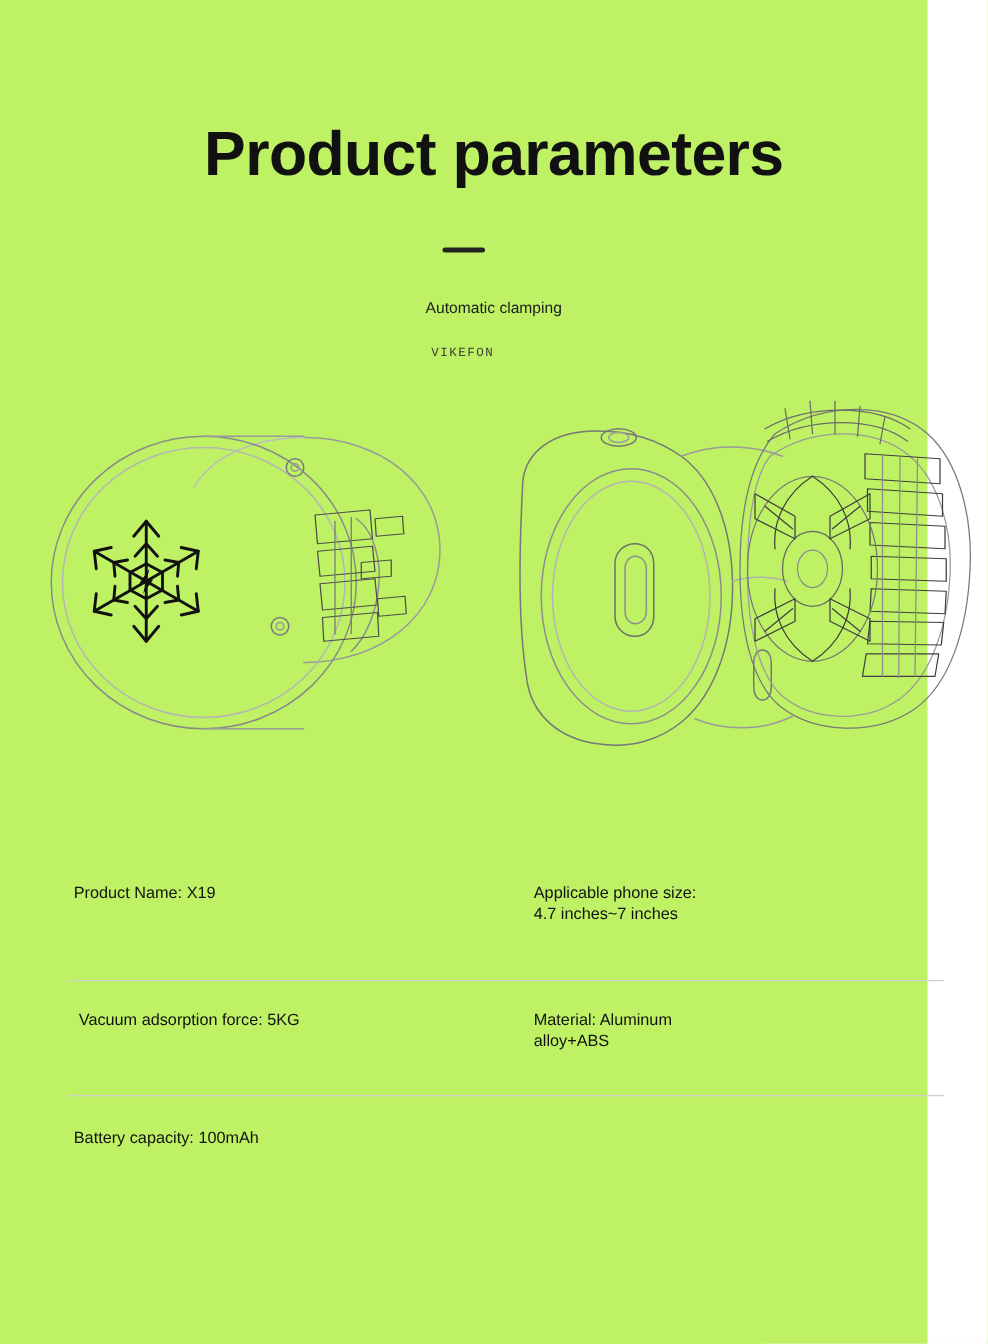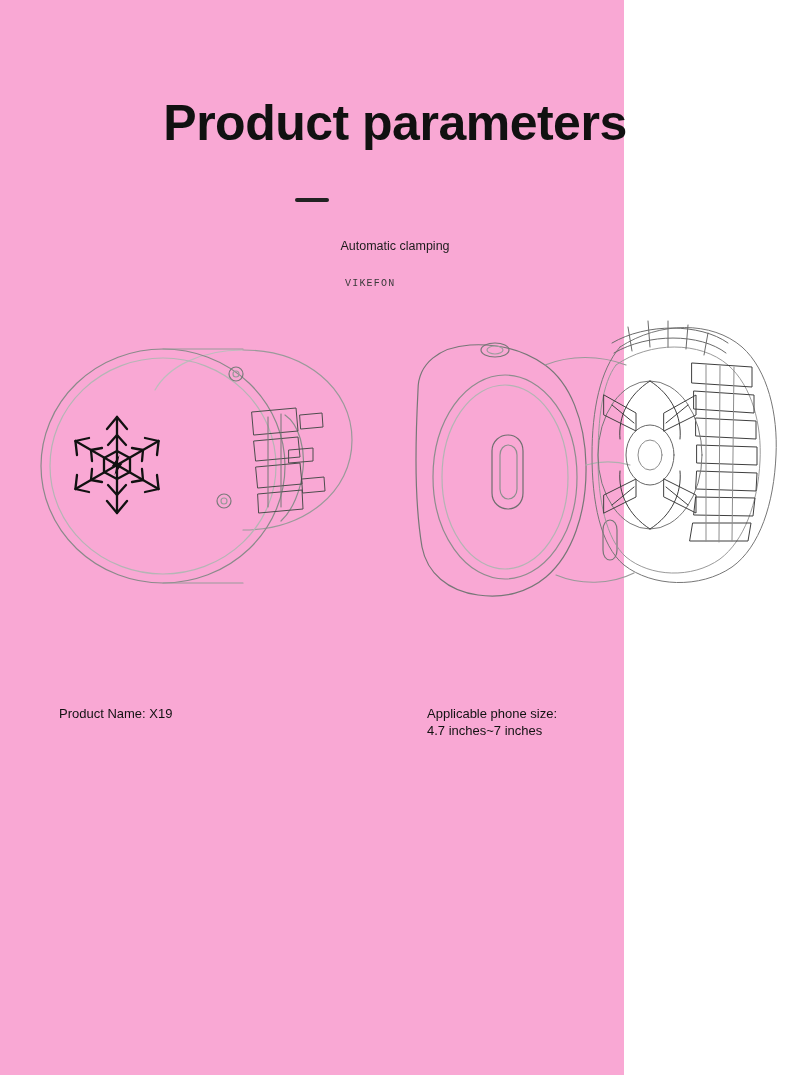"Product parameters" .page { background: #f9a8d4 -> #bef264; width: 624px -> 742px }
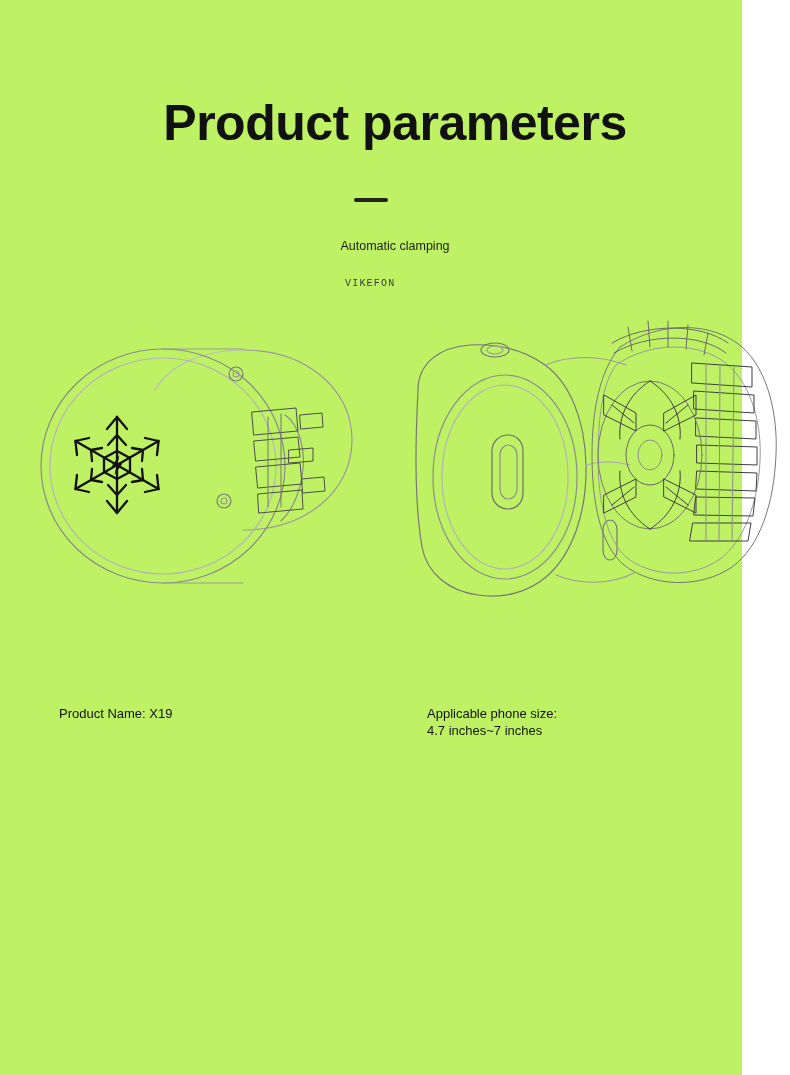"Vacuum adsorption force: 5KG" div.spec-row { html: none -> <div> <div>Vacuum adsorption force: 5KG</div> <div>Material: Aluminum alloy+ABS</div> </div> }
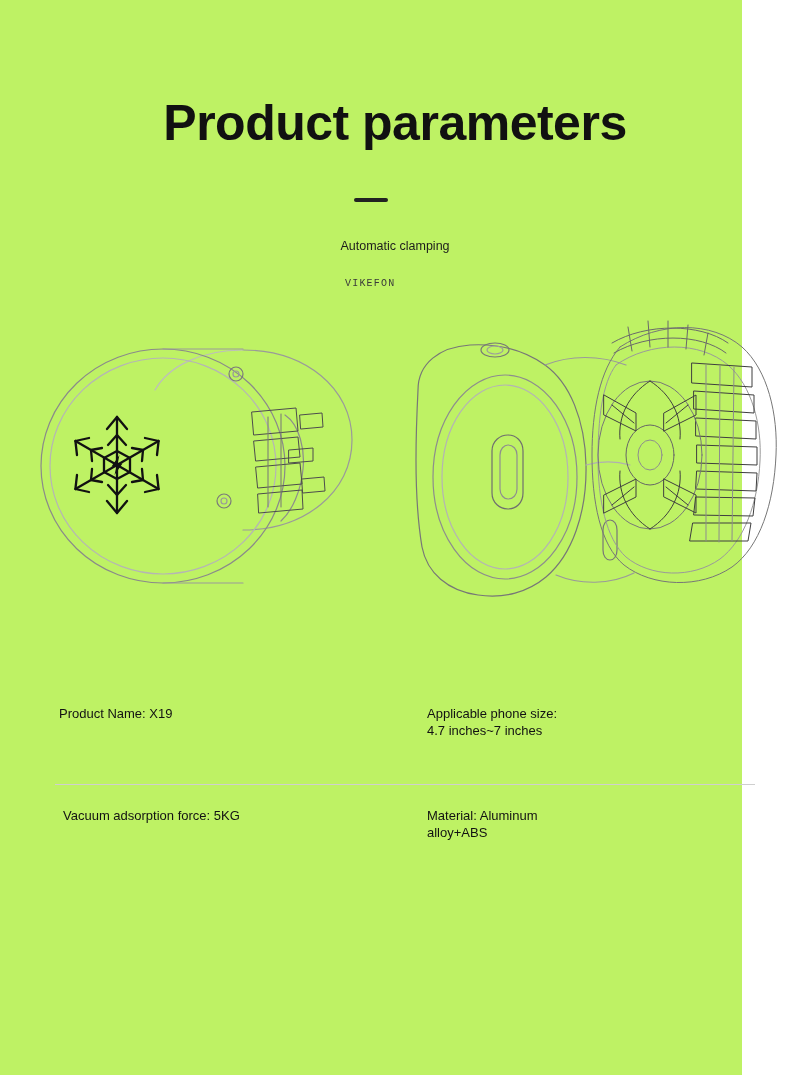"Battery capacity: 100mAh" div.spec-row { html: none -> <div> <div>Battery capacity: 100mAh</div> </div> }
